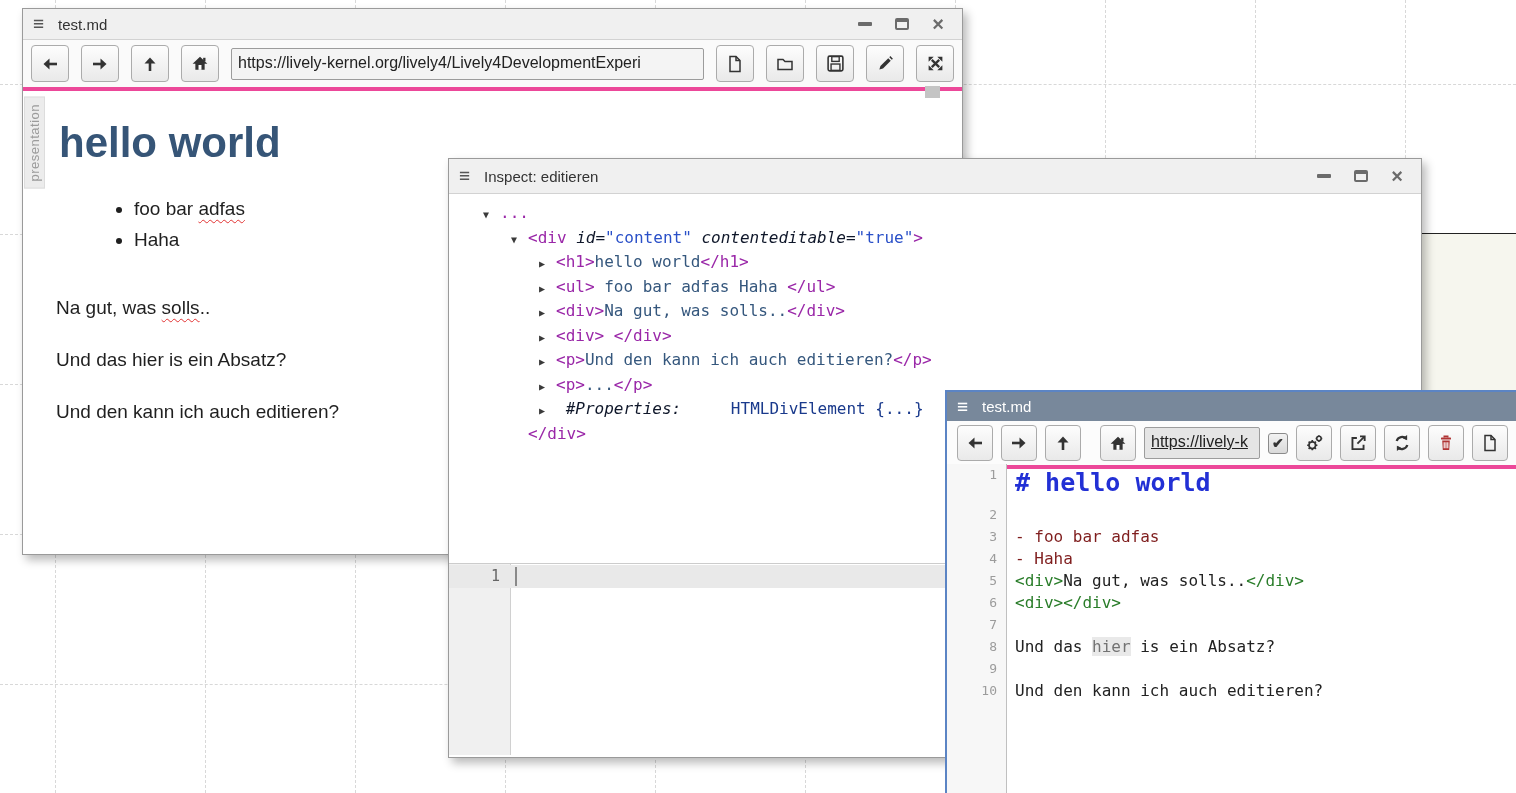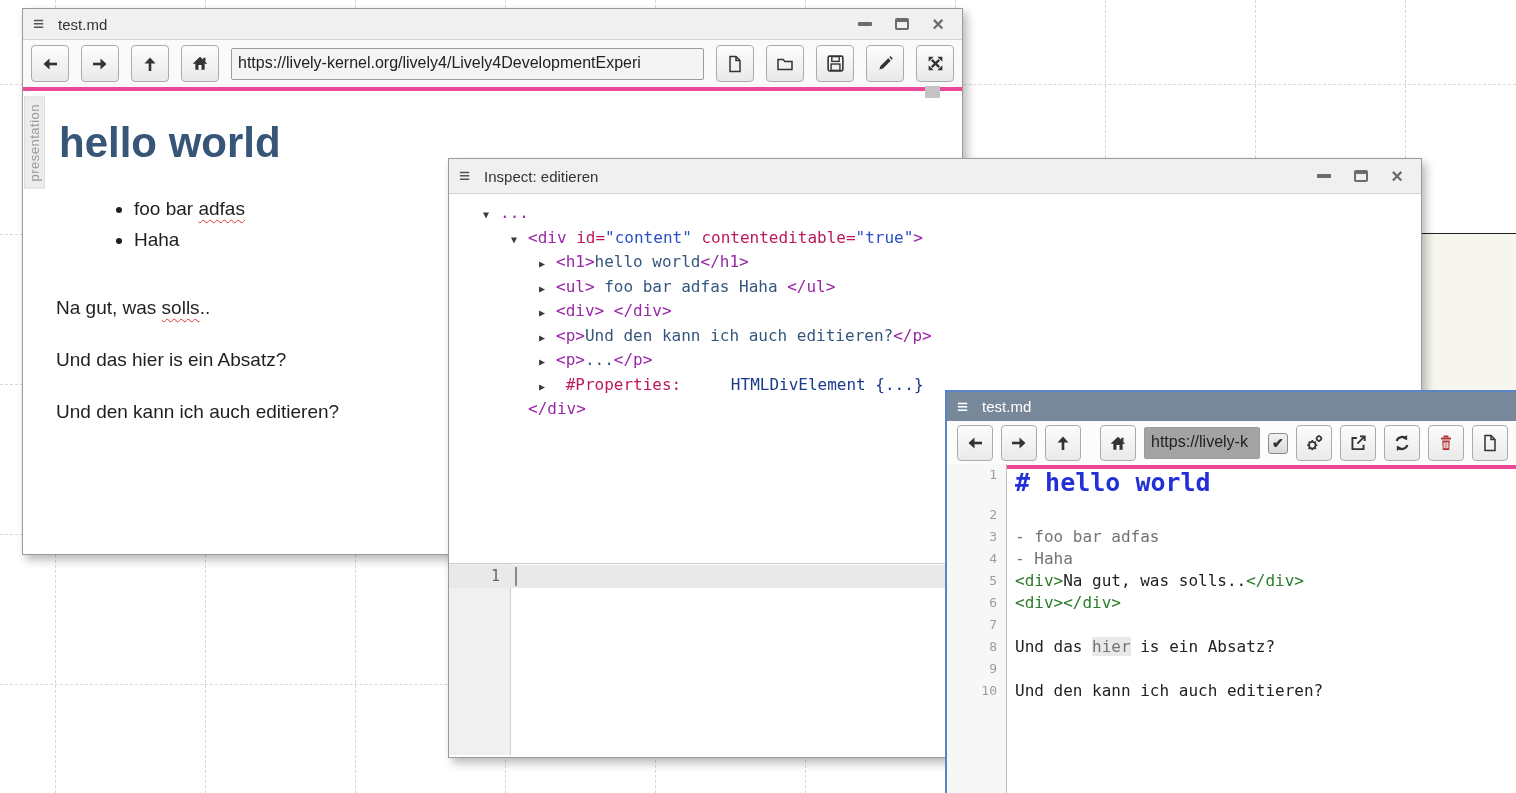"id=" .tk-attr { color: #be185d -> #0f172a; font-style: none -> italic }
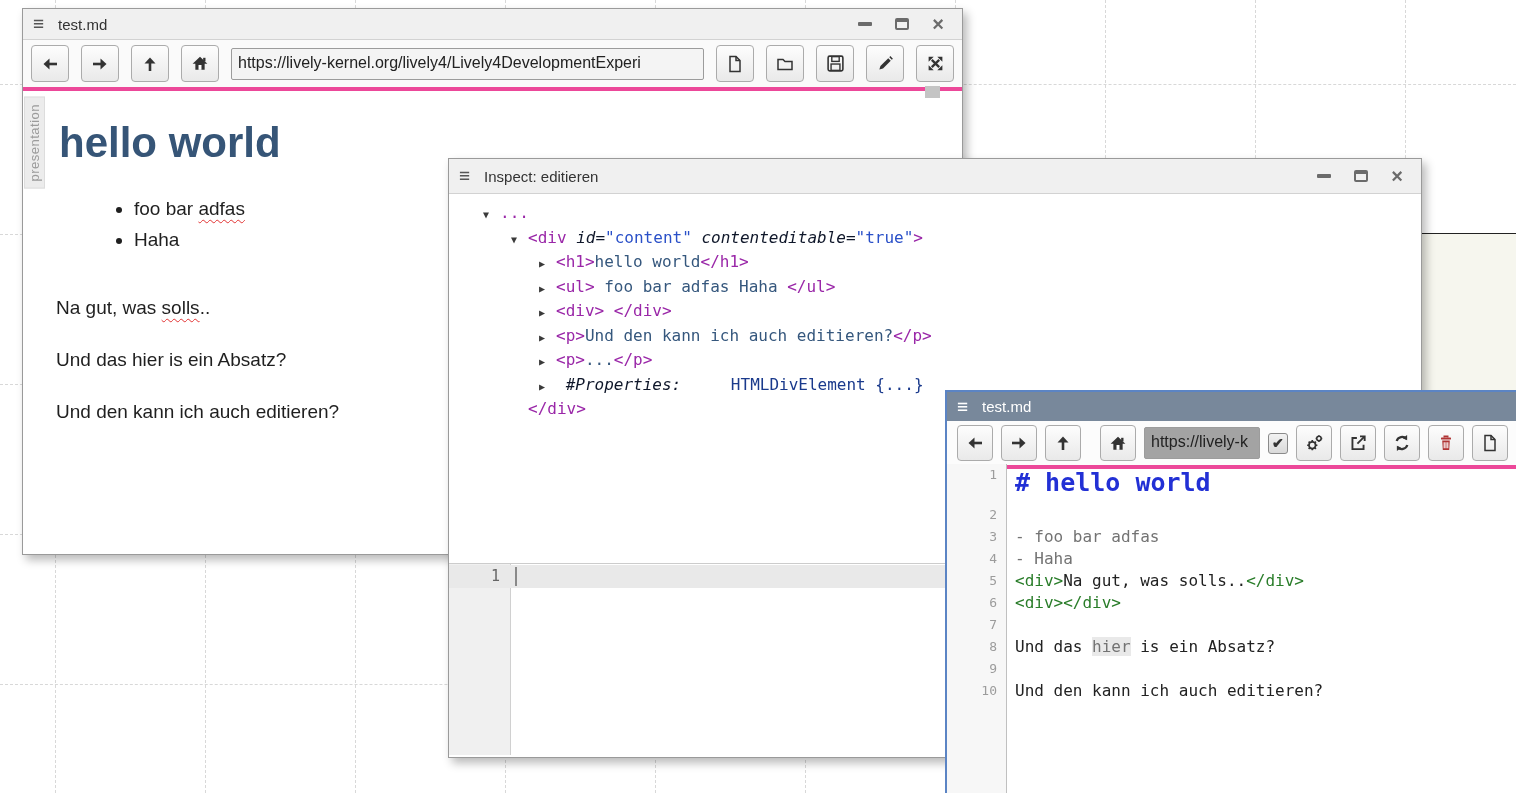"▶ <div>Na gut, was solls..</div>" div.tree-row { html: none -> <div><span>▶</span><span>&lt;div&gt;</span><span>Na gut, was solls..</span><span>&lt;/div&gt;</span></div> }
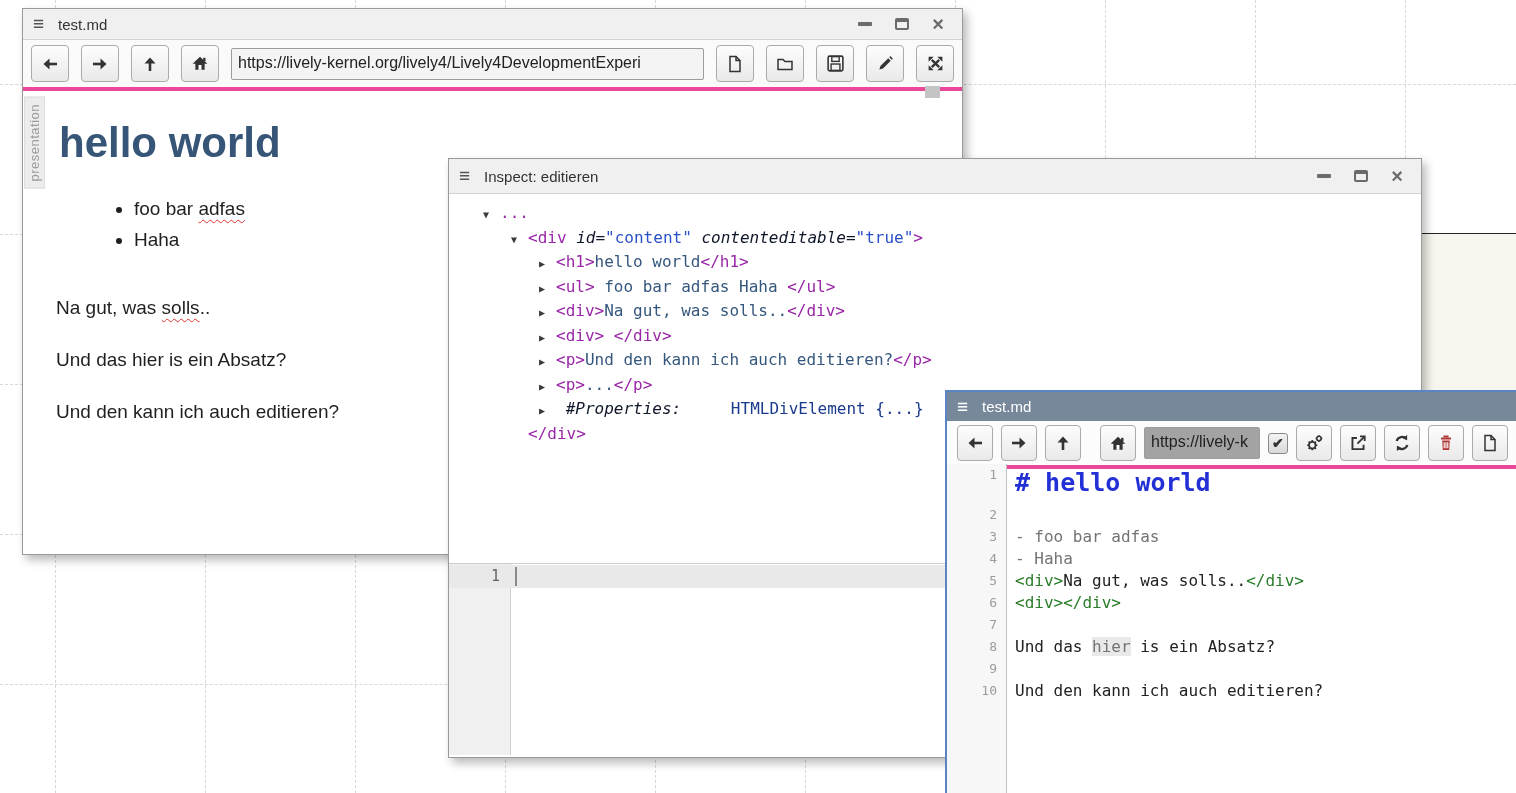"https://lively-k" #win-md-editor .urlfield { background: #a3a3a3 -> #e5e5e5; text-decoration: none -> underline }
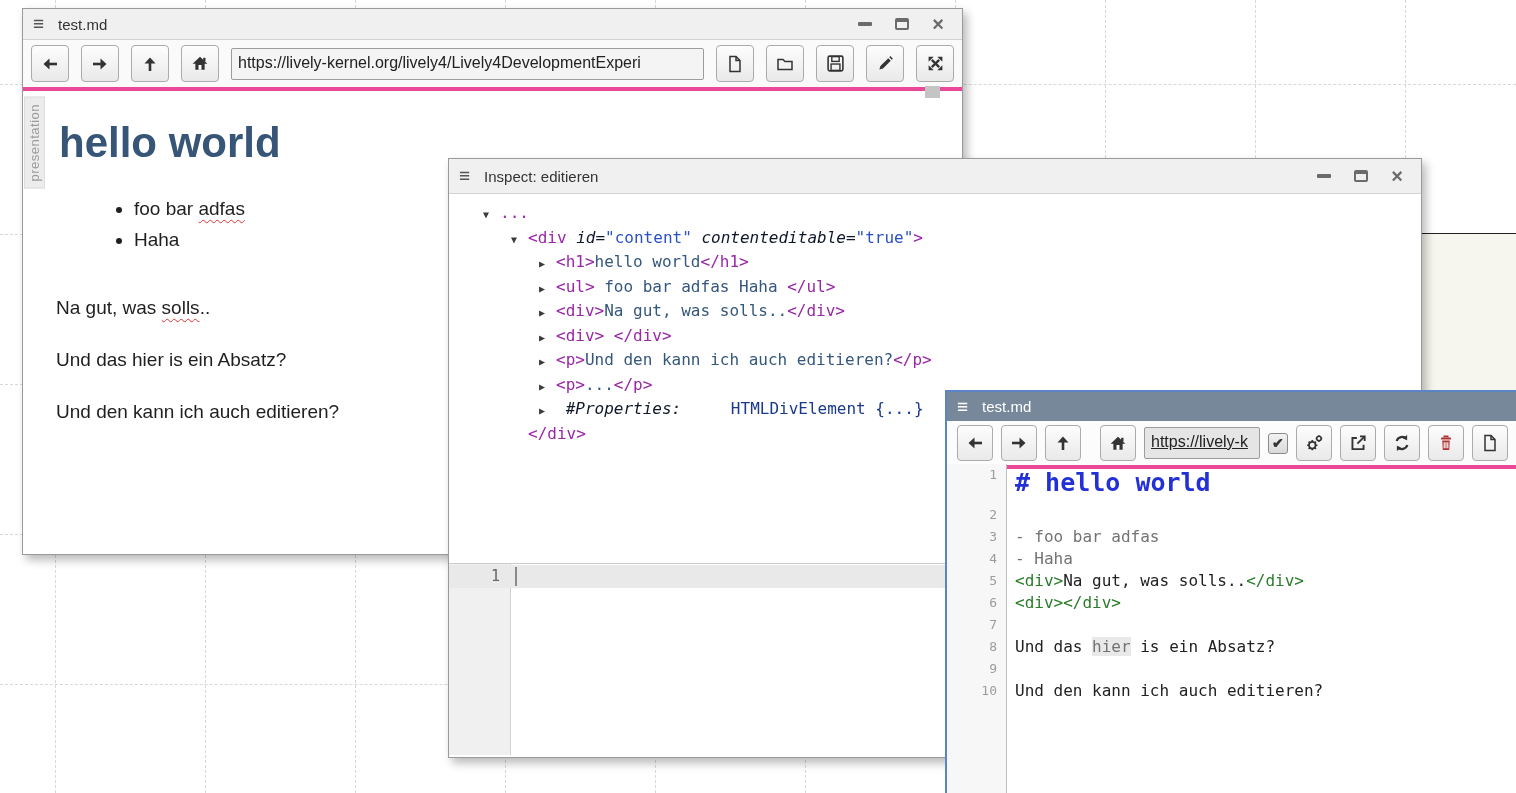"- foo bar adfas" .tk-li { color: #737373 -> #7f1d1d }
